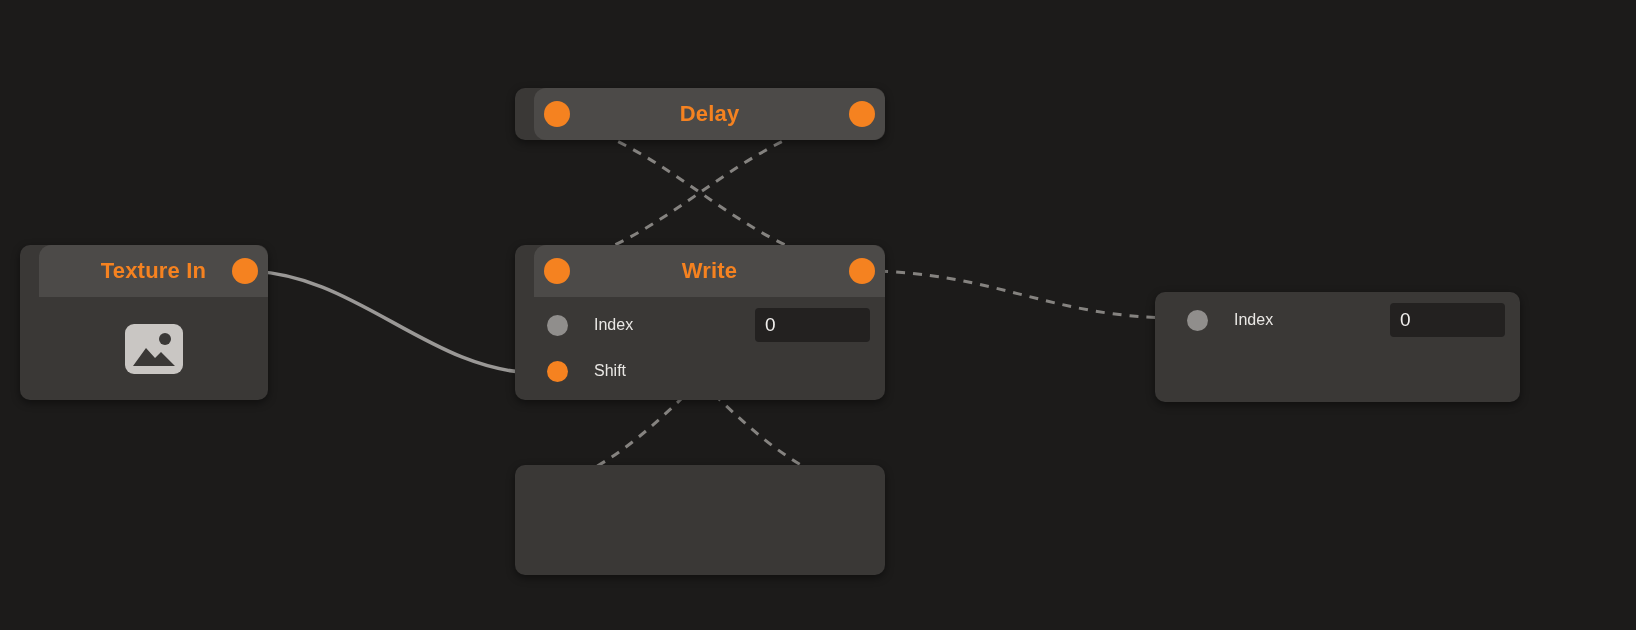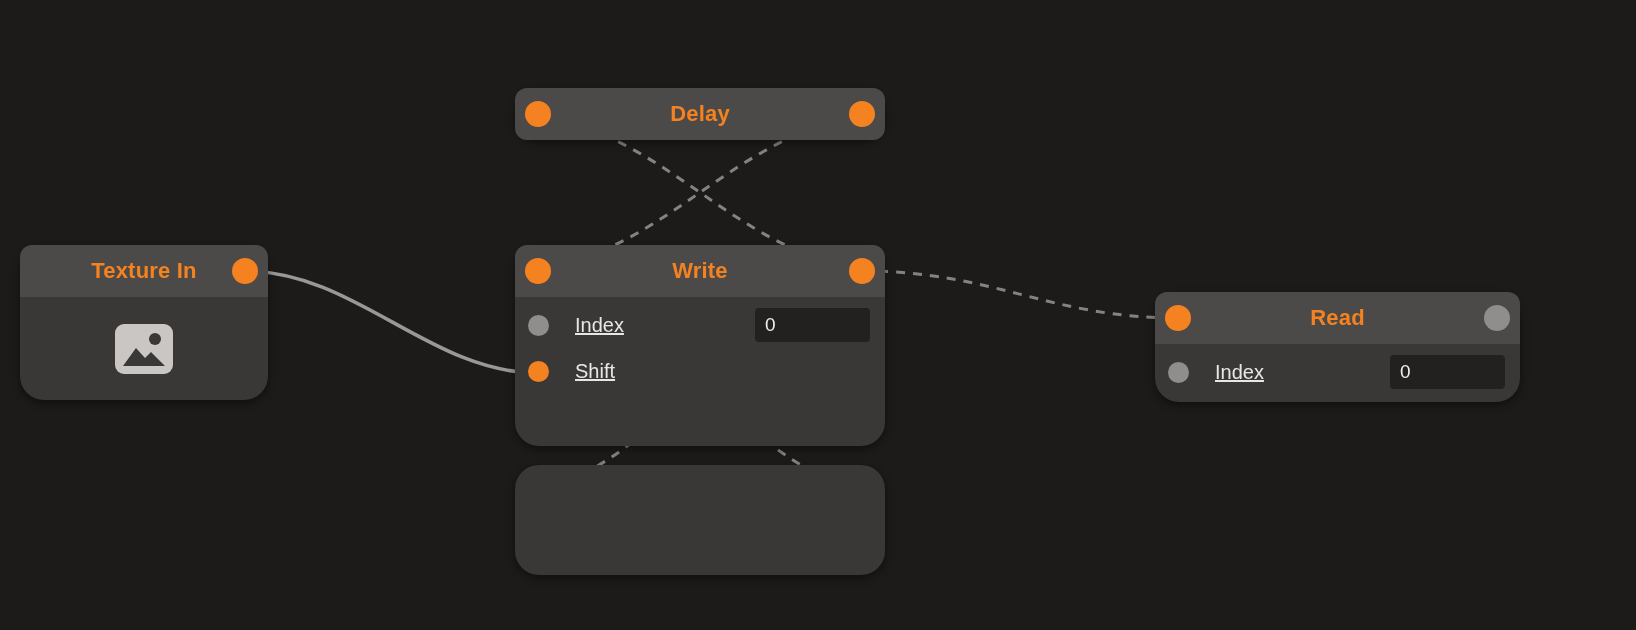"Delay" .node { border-radius: 24px -> 10px; padding-left: none -> 19px }
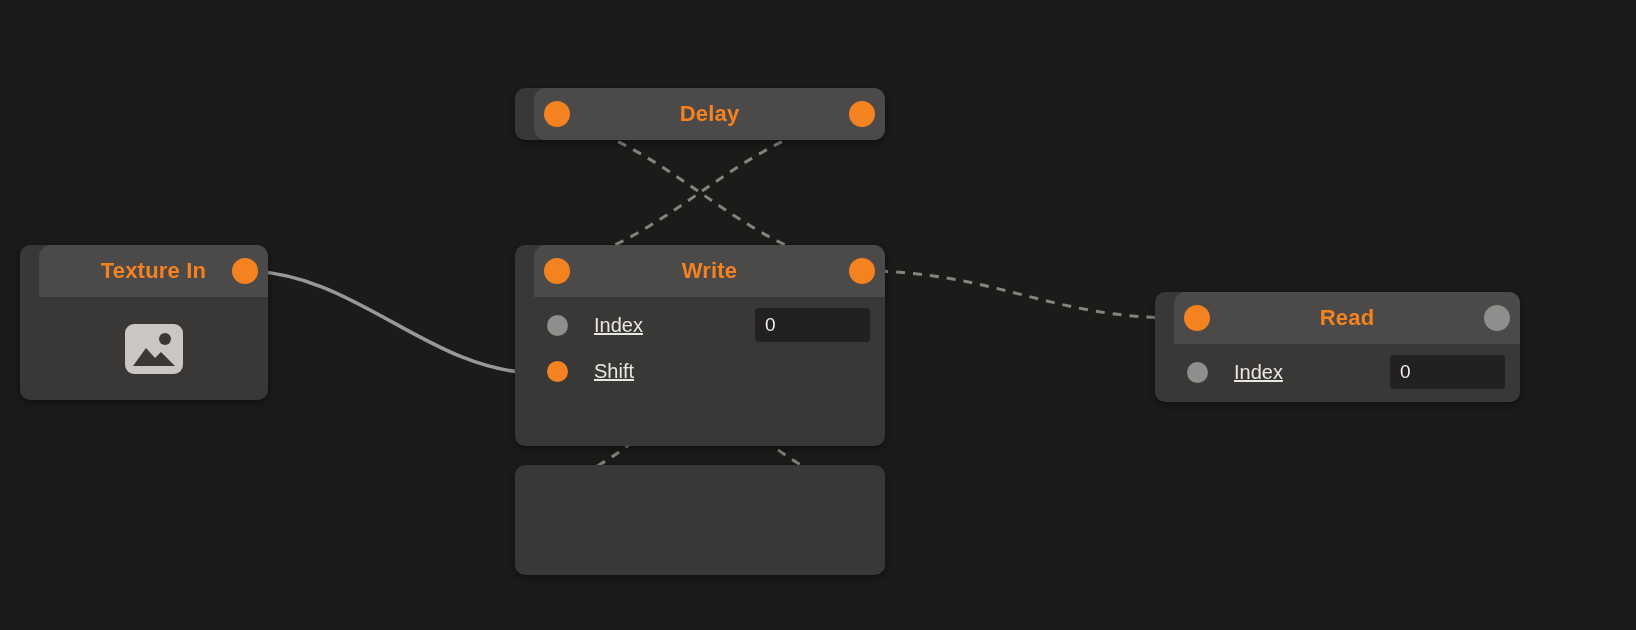"Write" #node-write { height: 201px -> 155px }
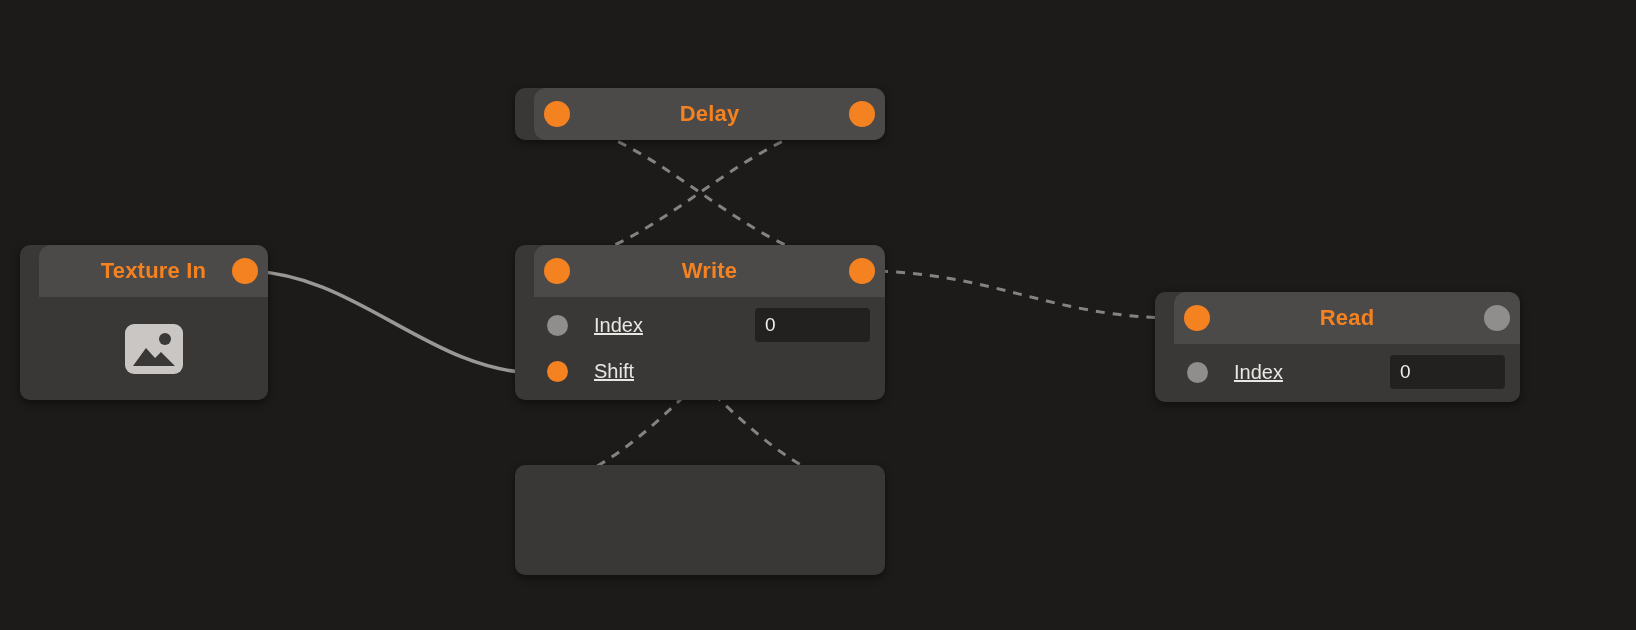"Index" .row-label { font-size: 20px -> 16px; text-decoration: underline -> none }
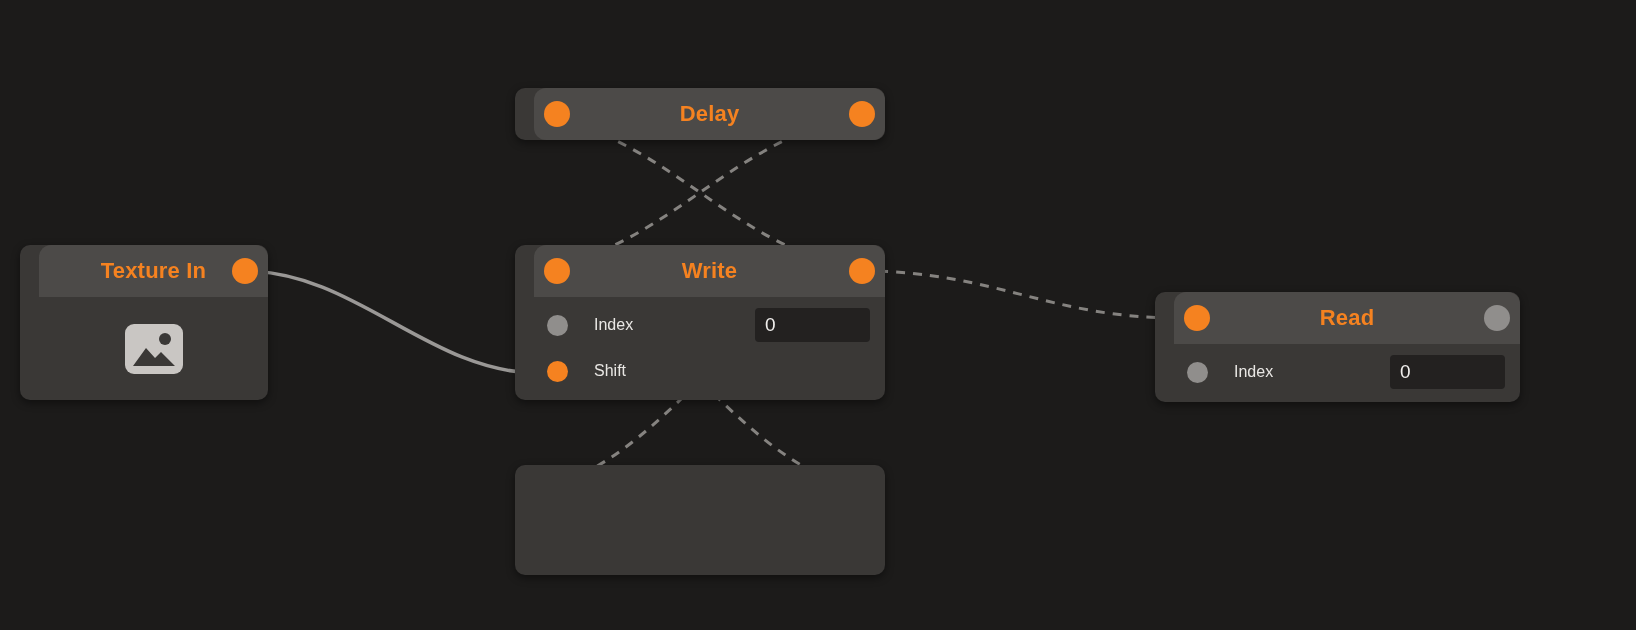"Read" div.node-header { html: <div> <span></span> <span>Read</span> <span></span> </div> -> none }
